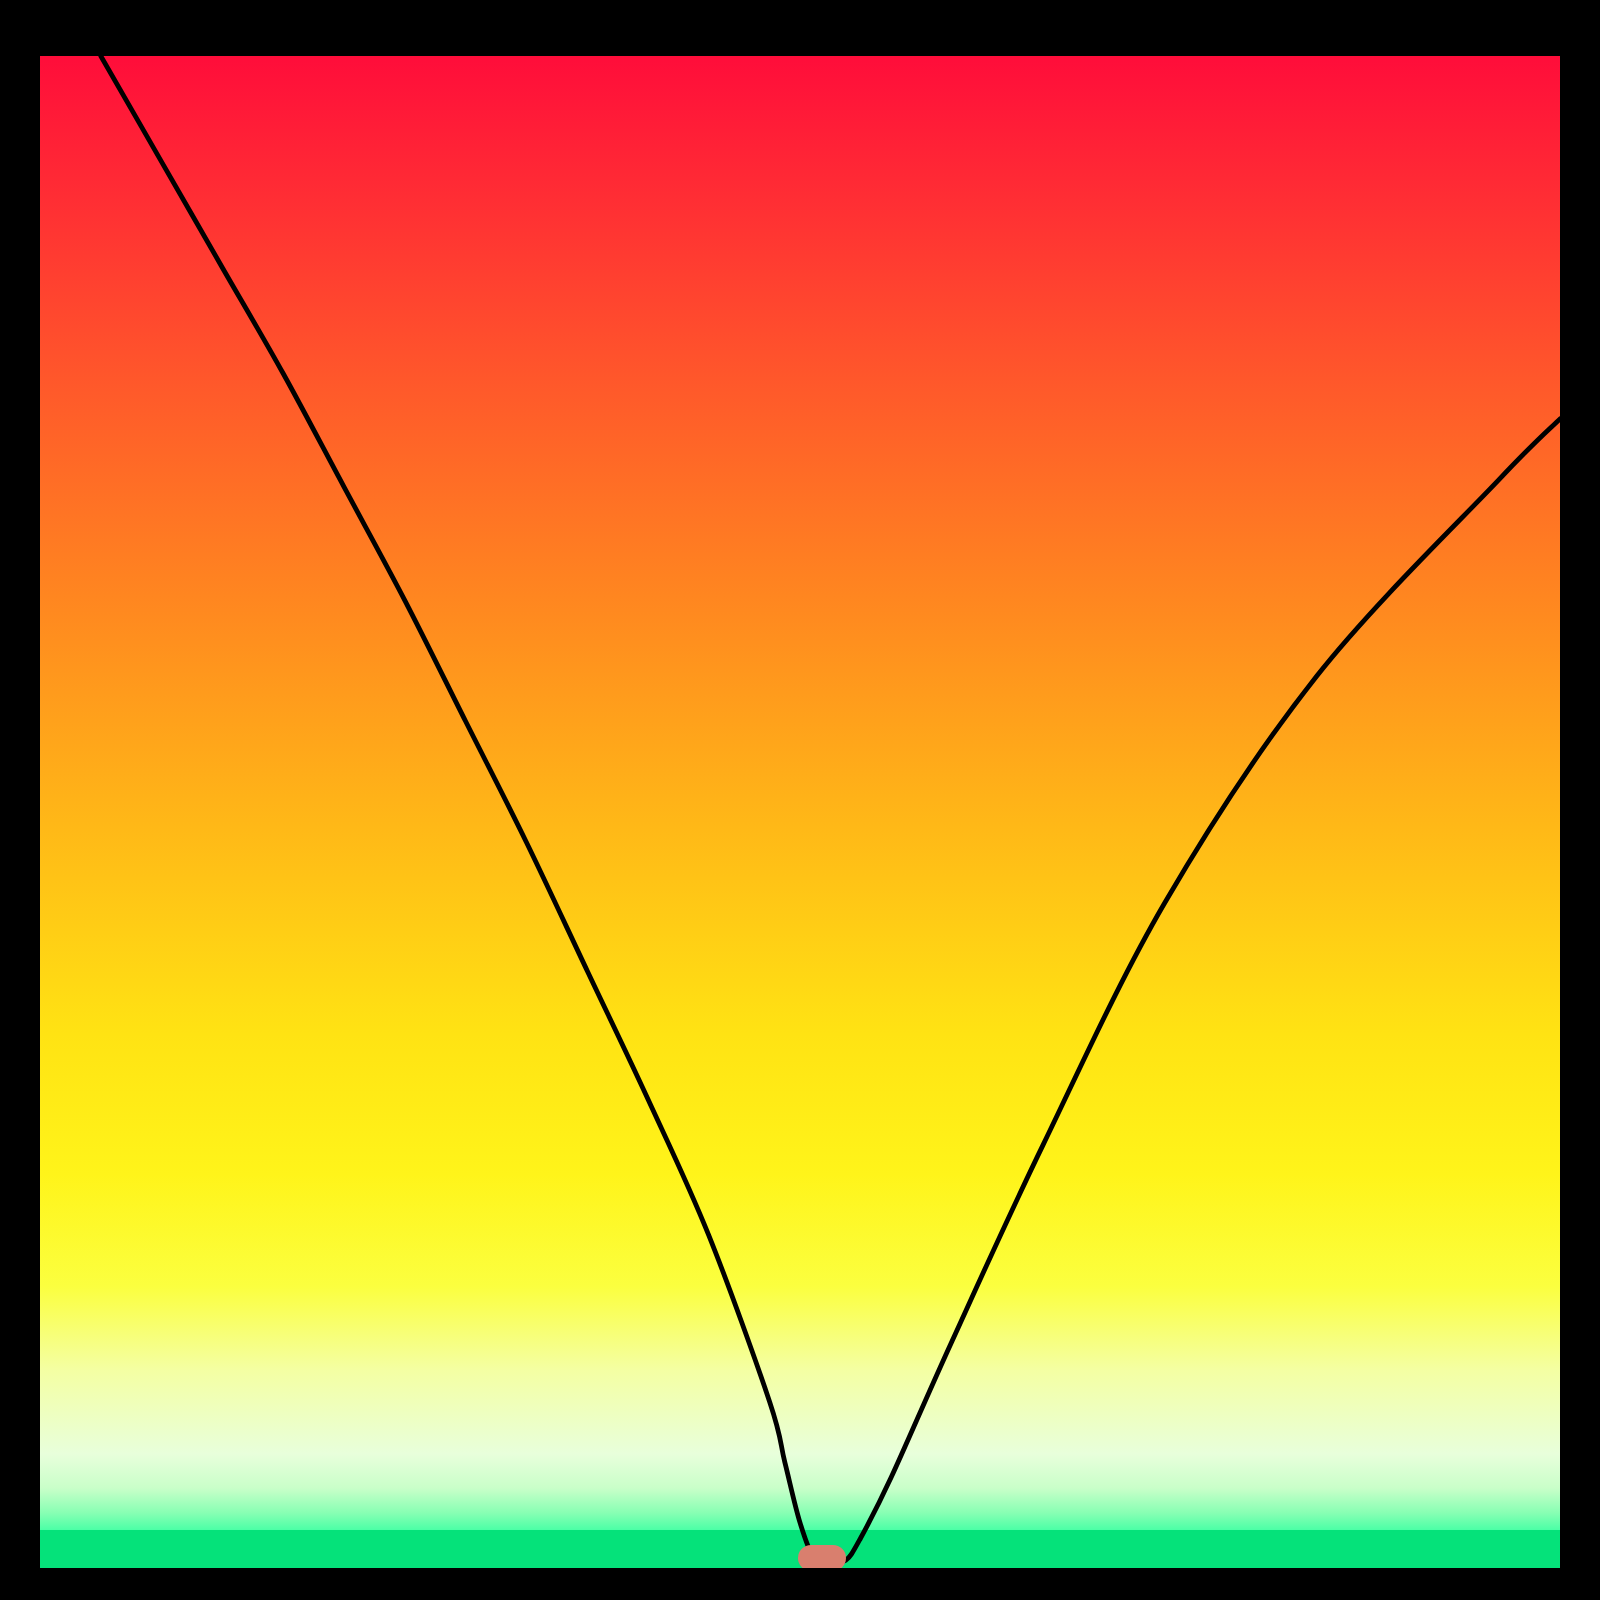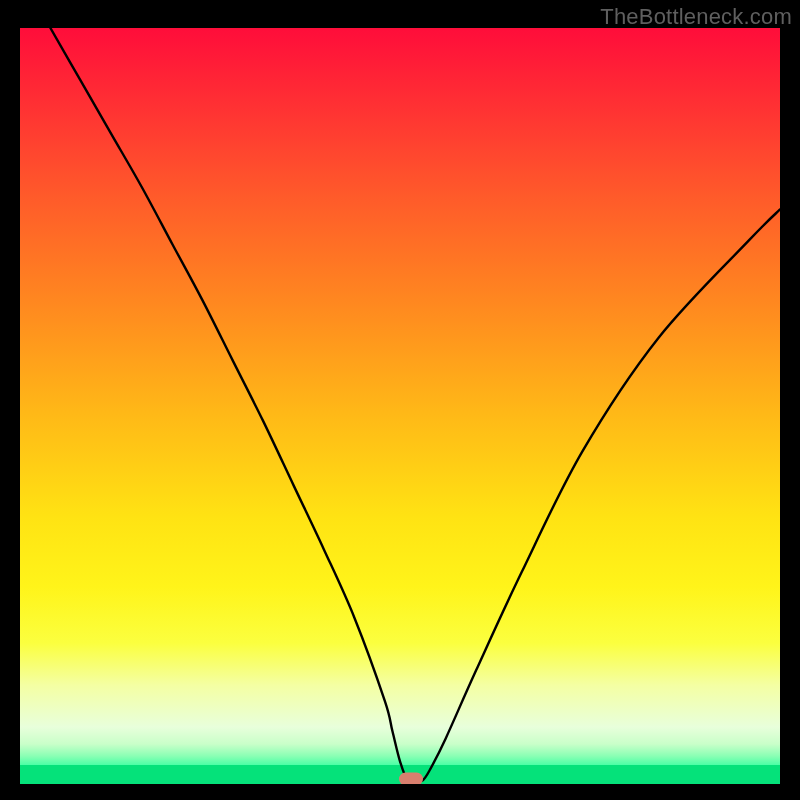"TheBottleneck.com" div.watermark { html: <div>TheBottleneck.com</div> -> none }
